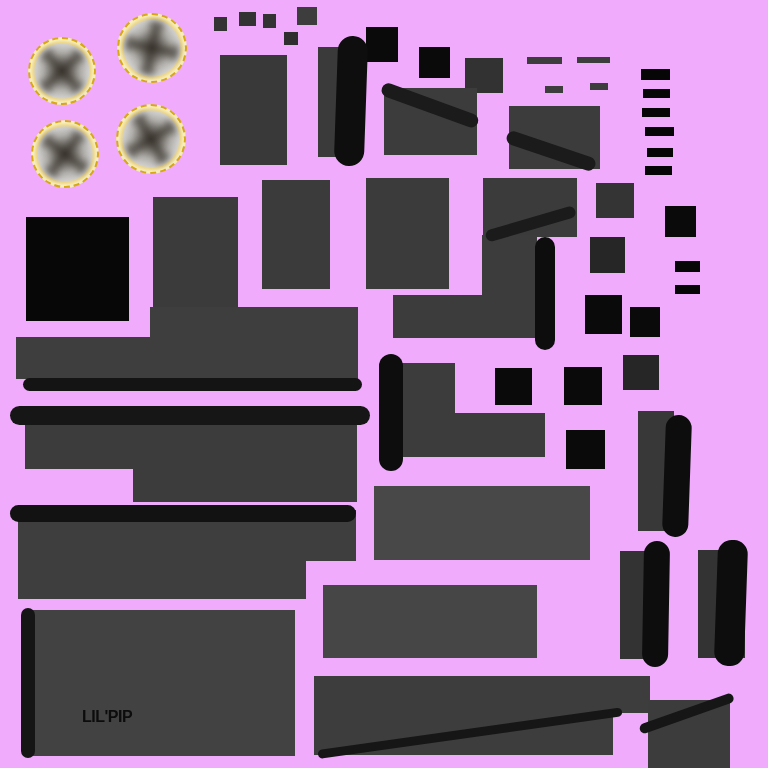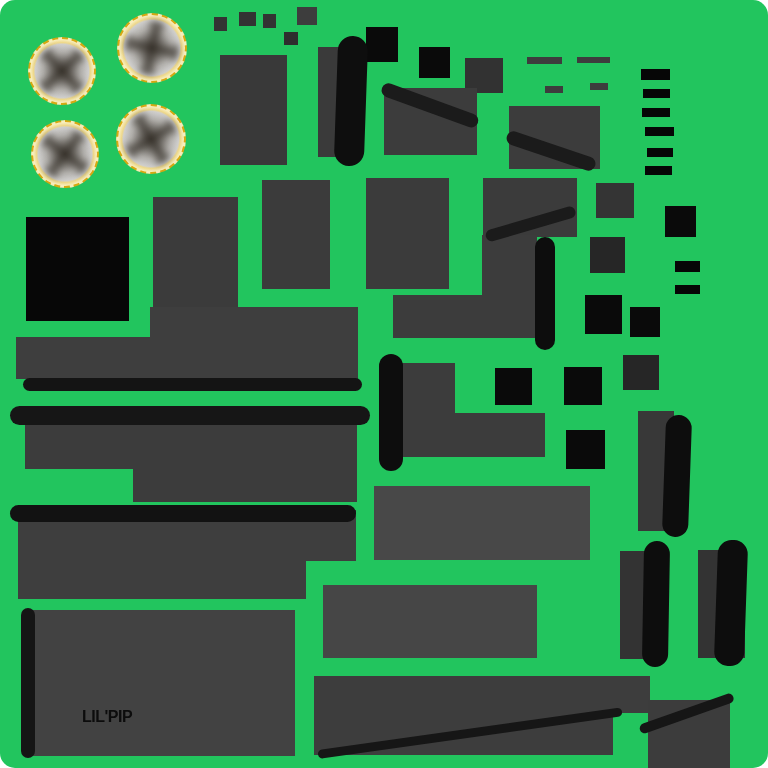"LIL'PIP" div.atlas { background: #22c55e -> #f0abfc; border-radius: 15px -> none }
